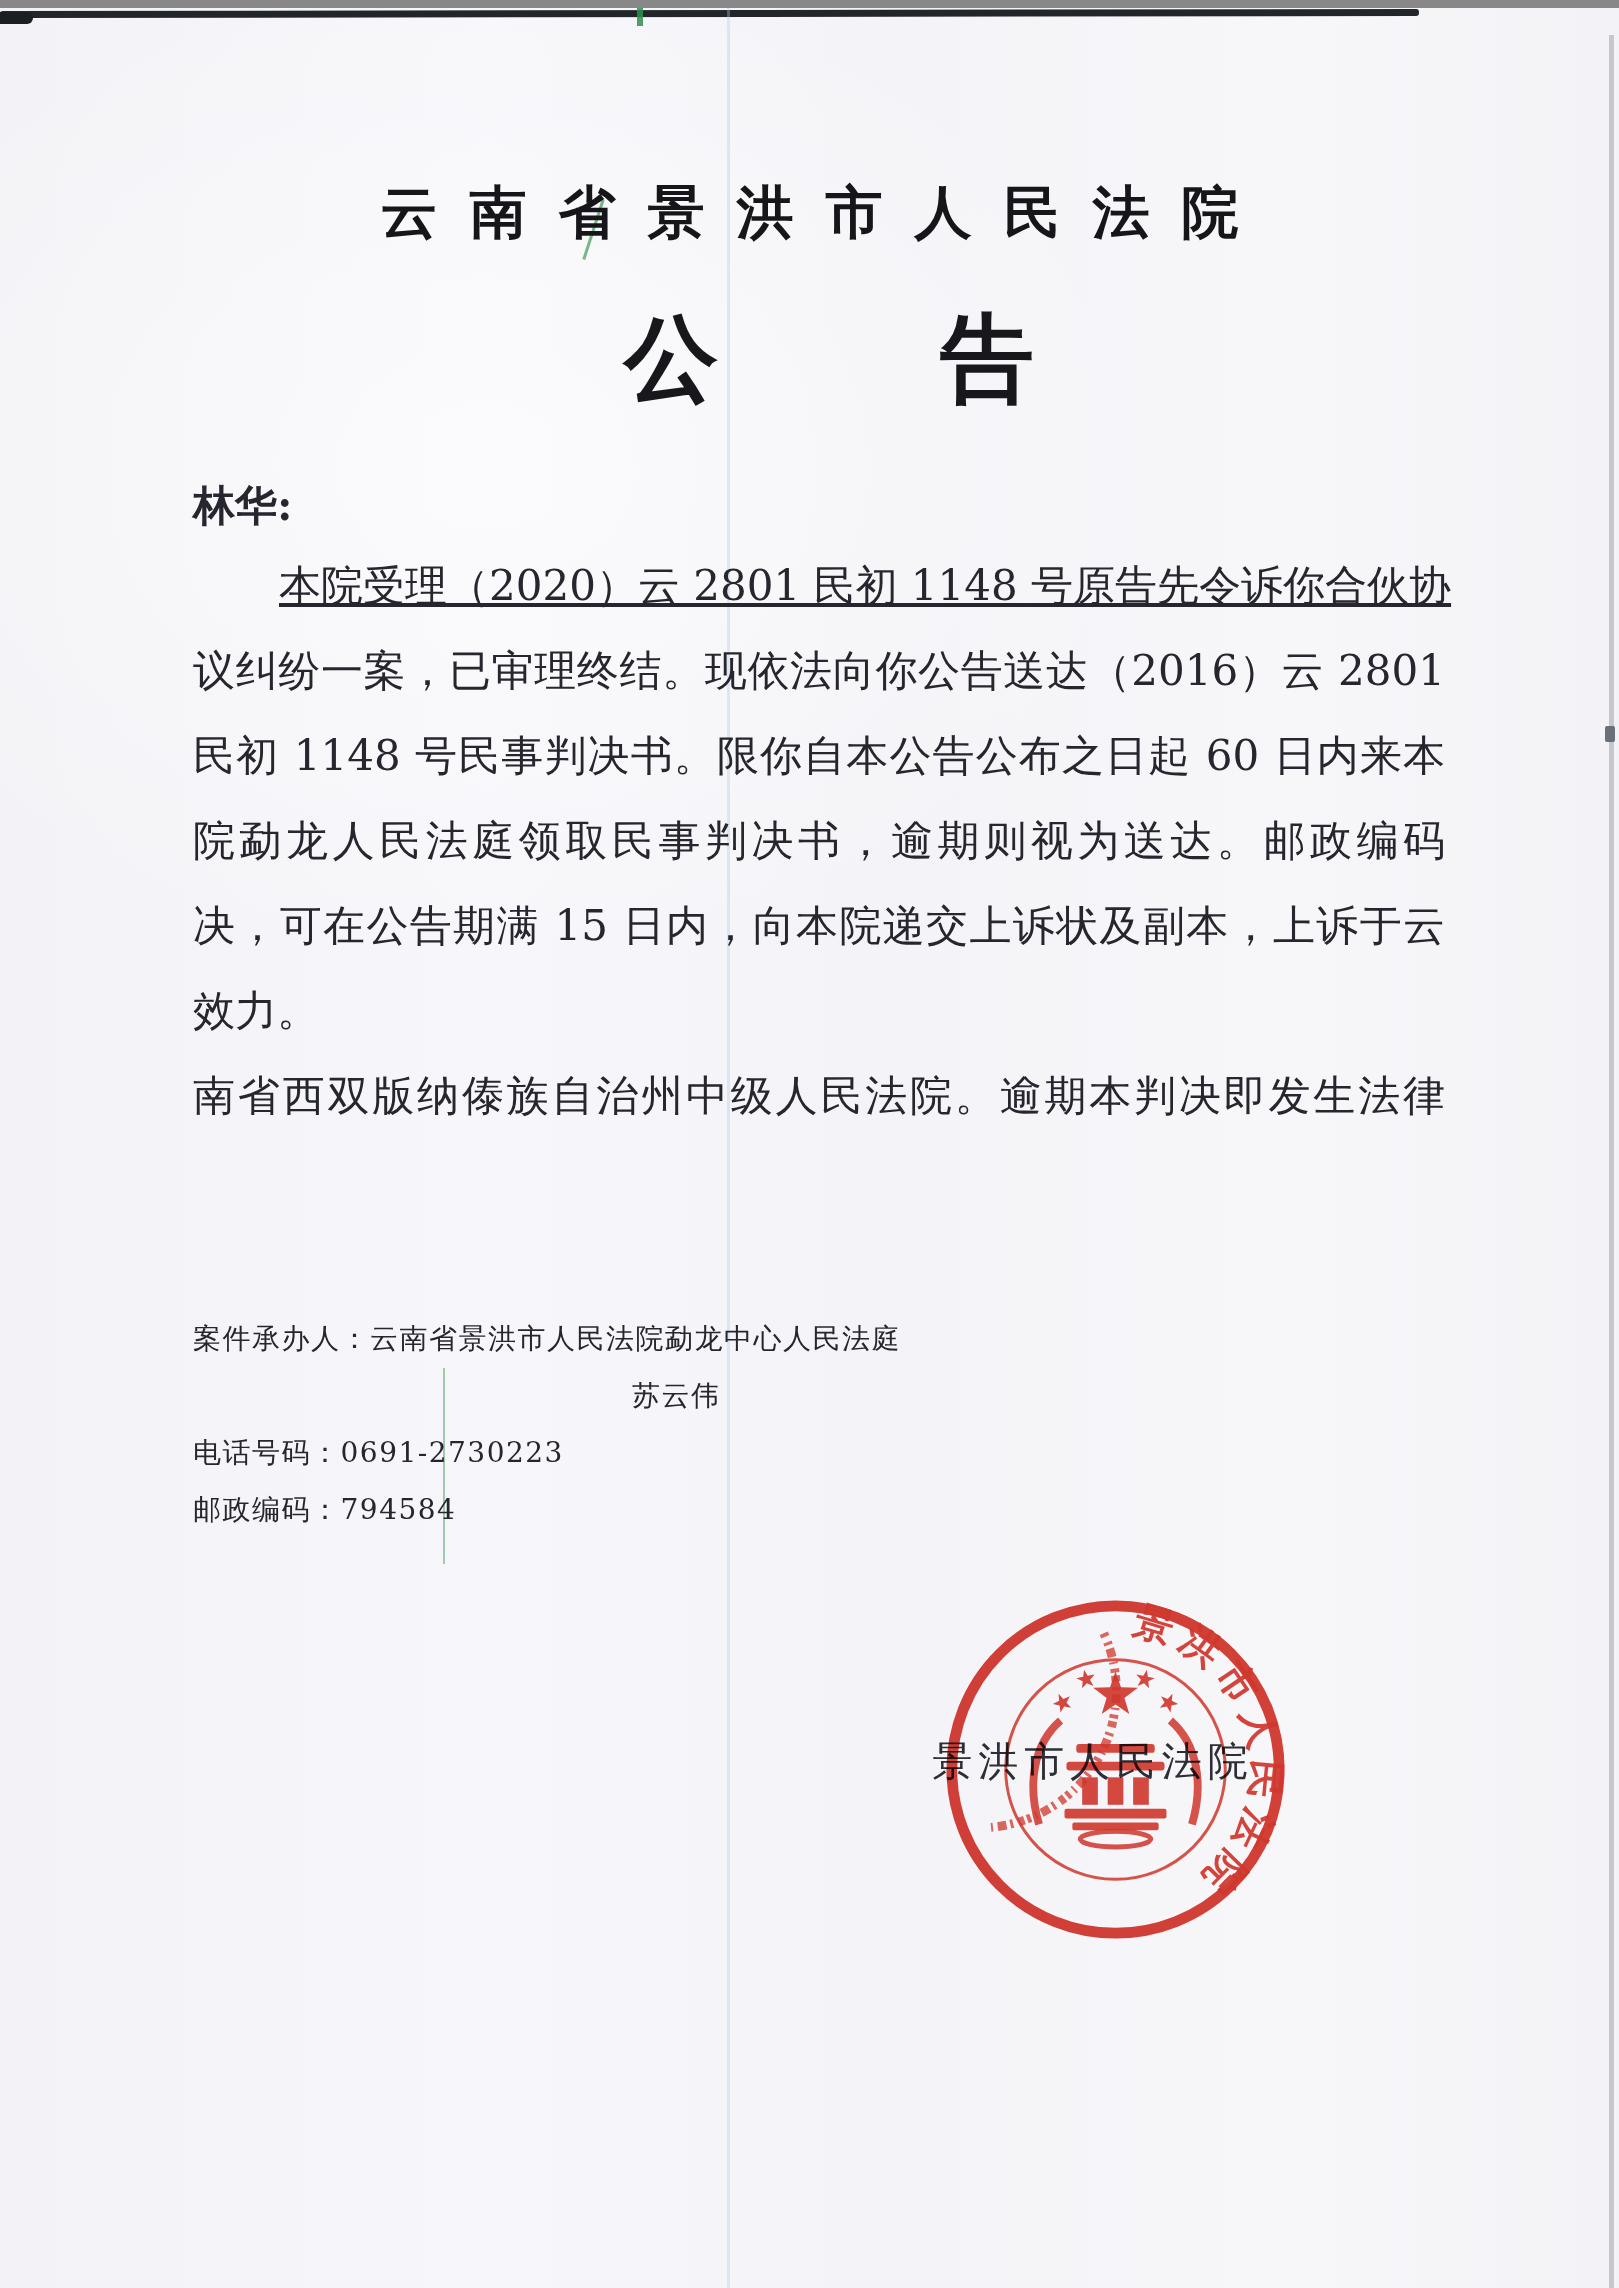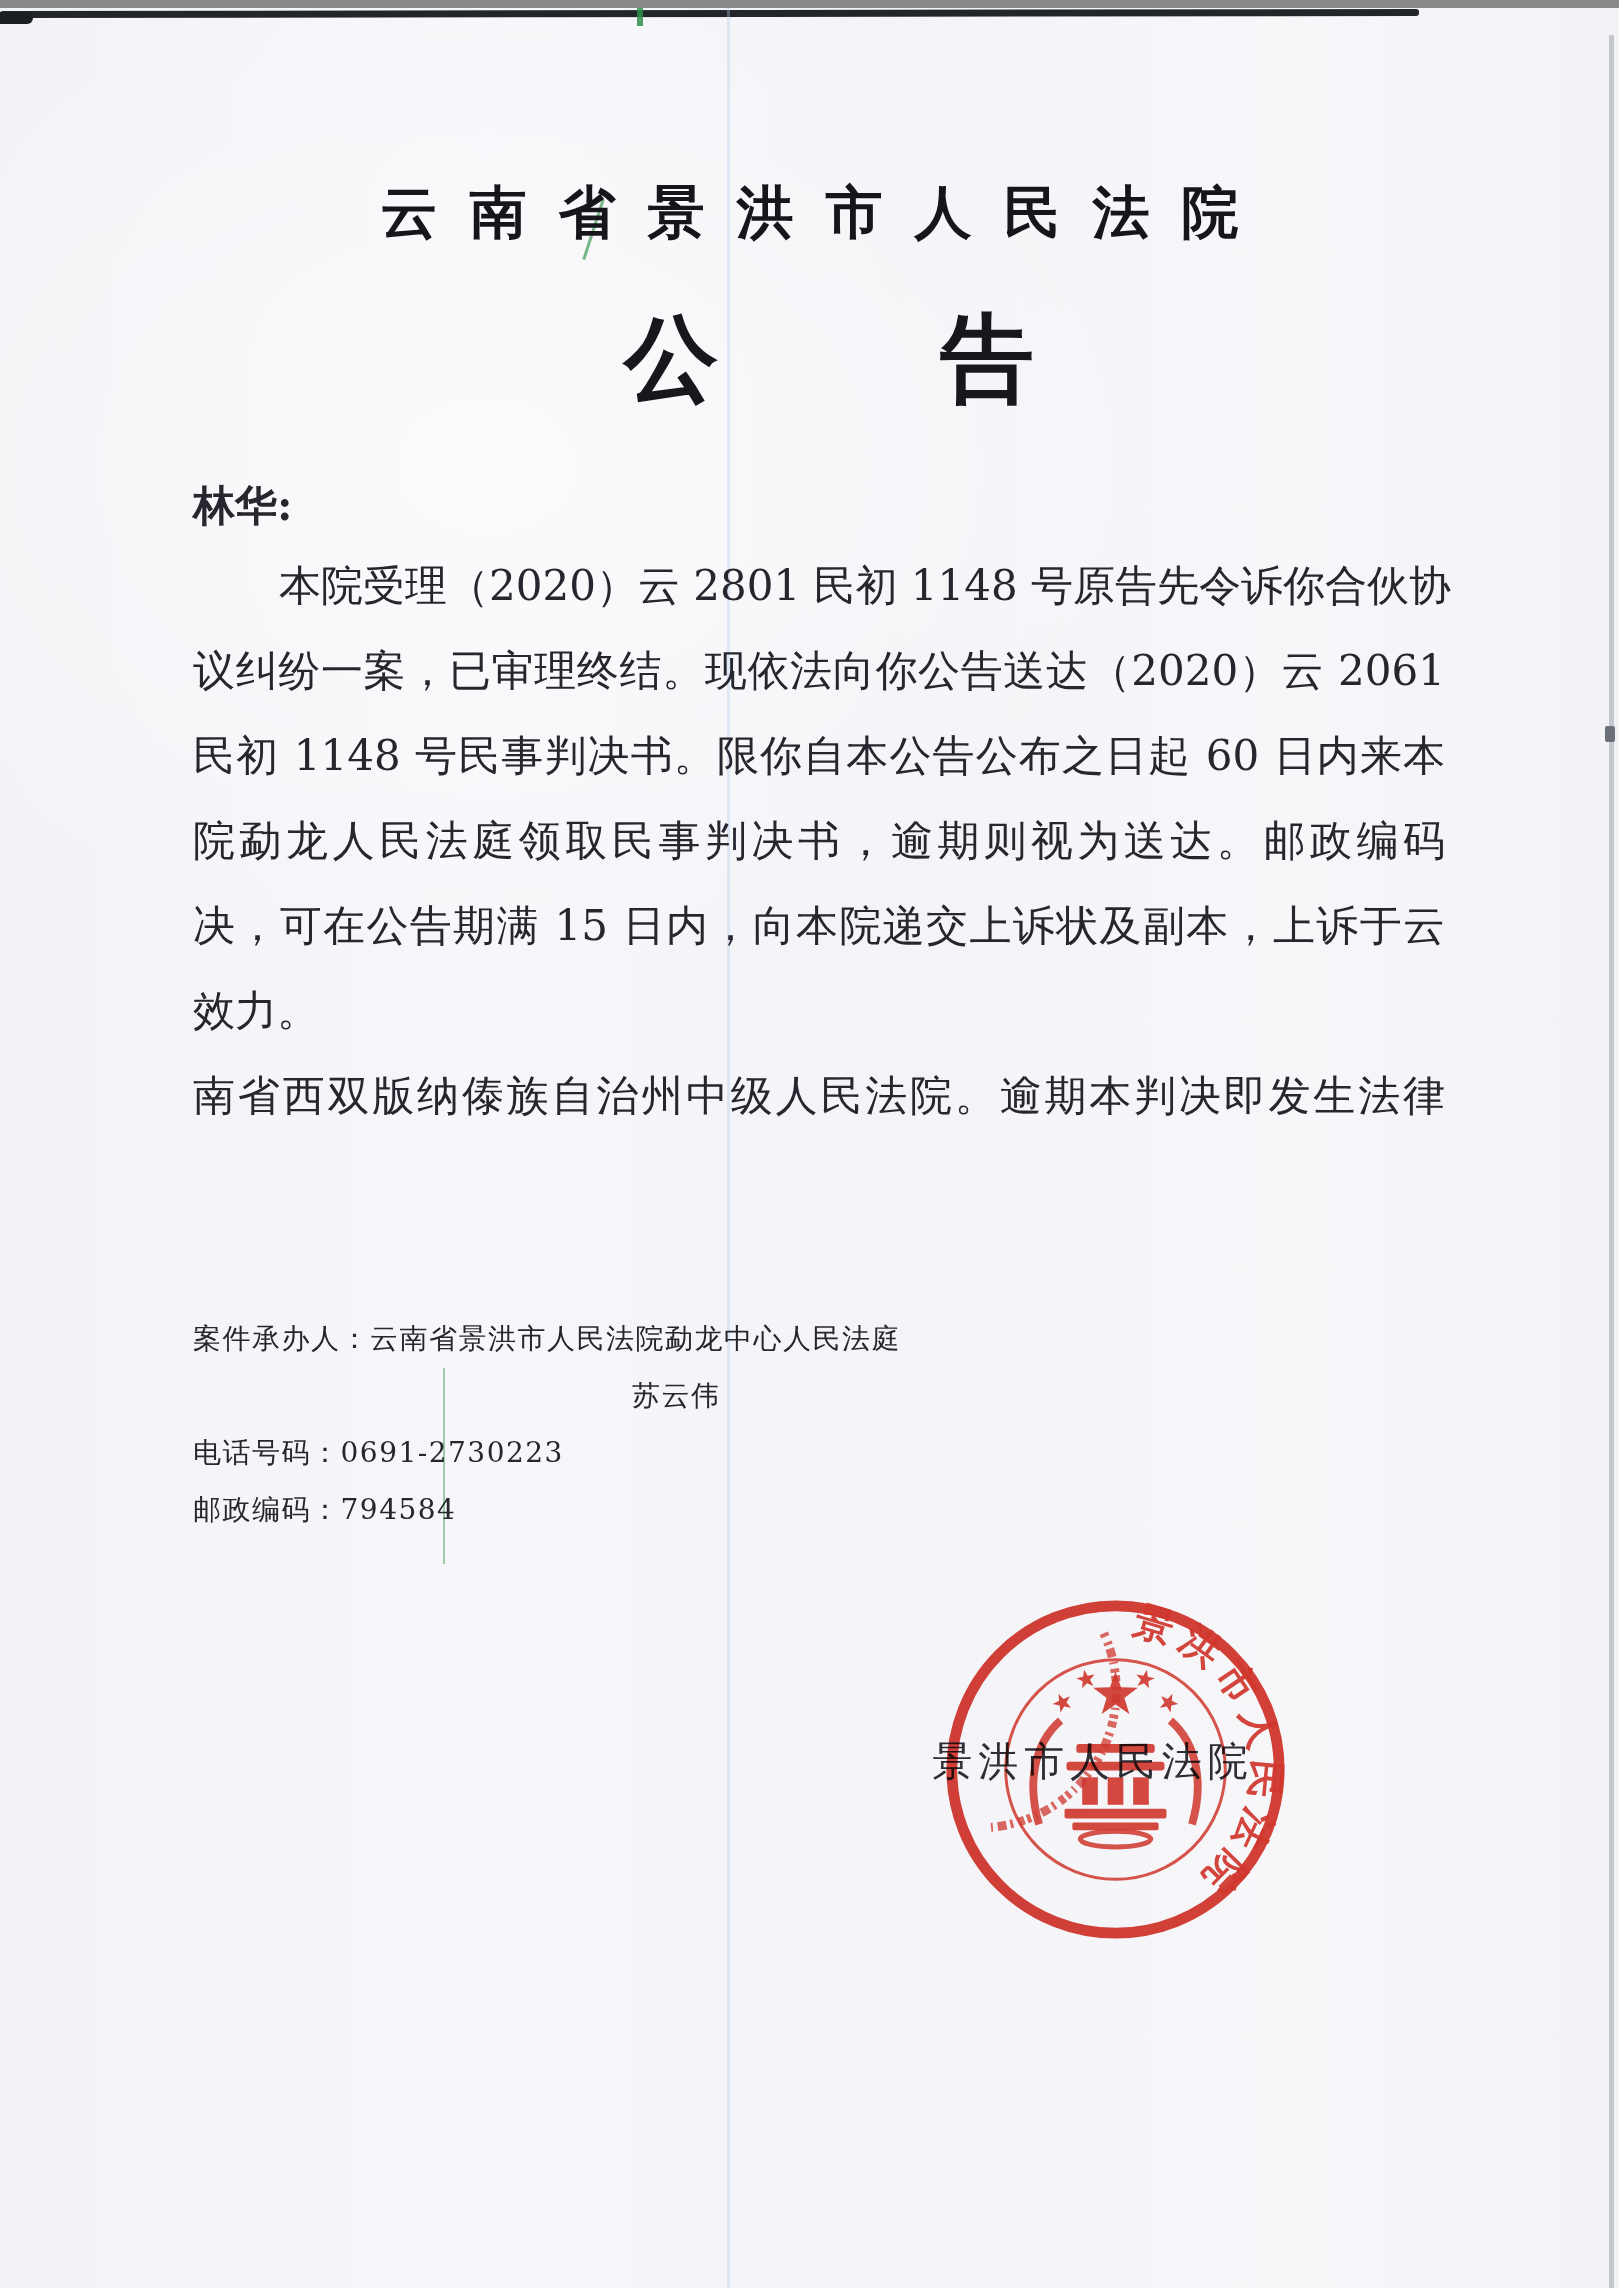"本院受理（2020）云 2801 民初 1148 号原告先令诉你合伙协" .body-line.indent { text-decoration: none -> underline }
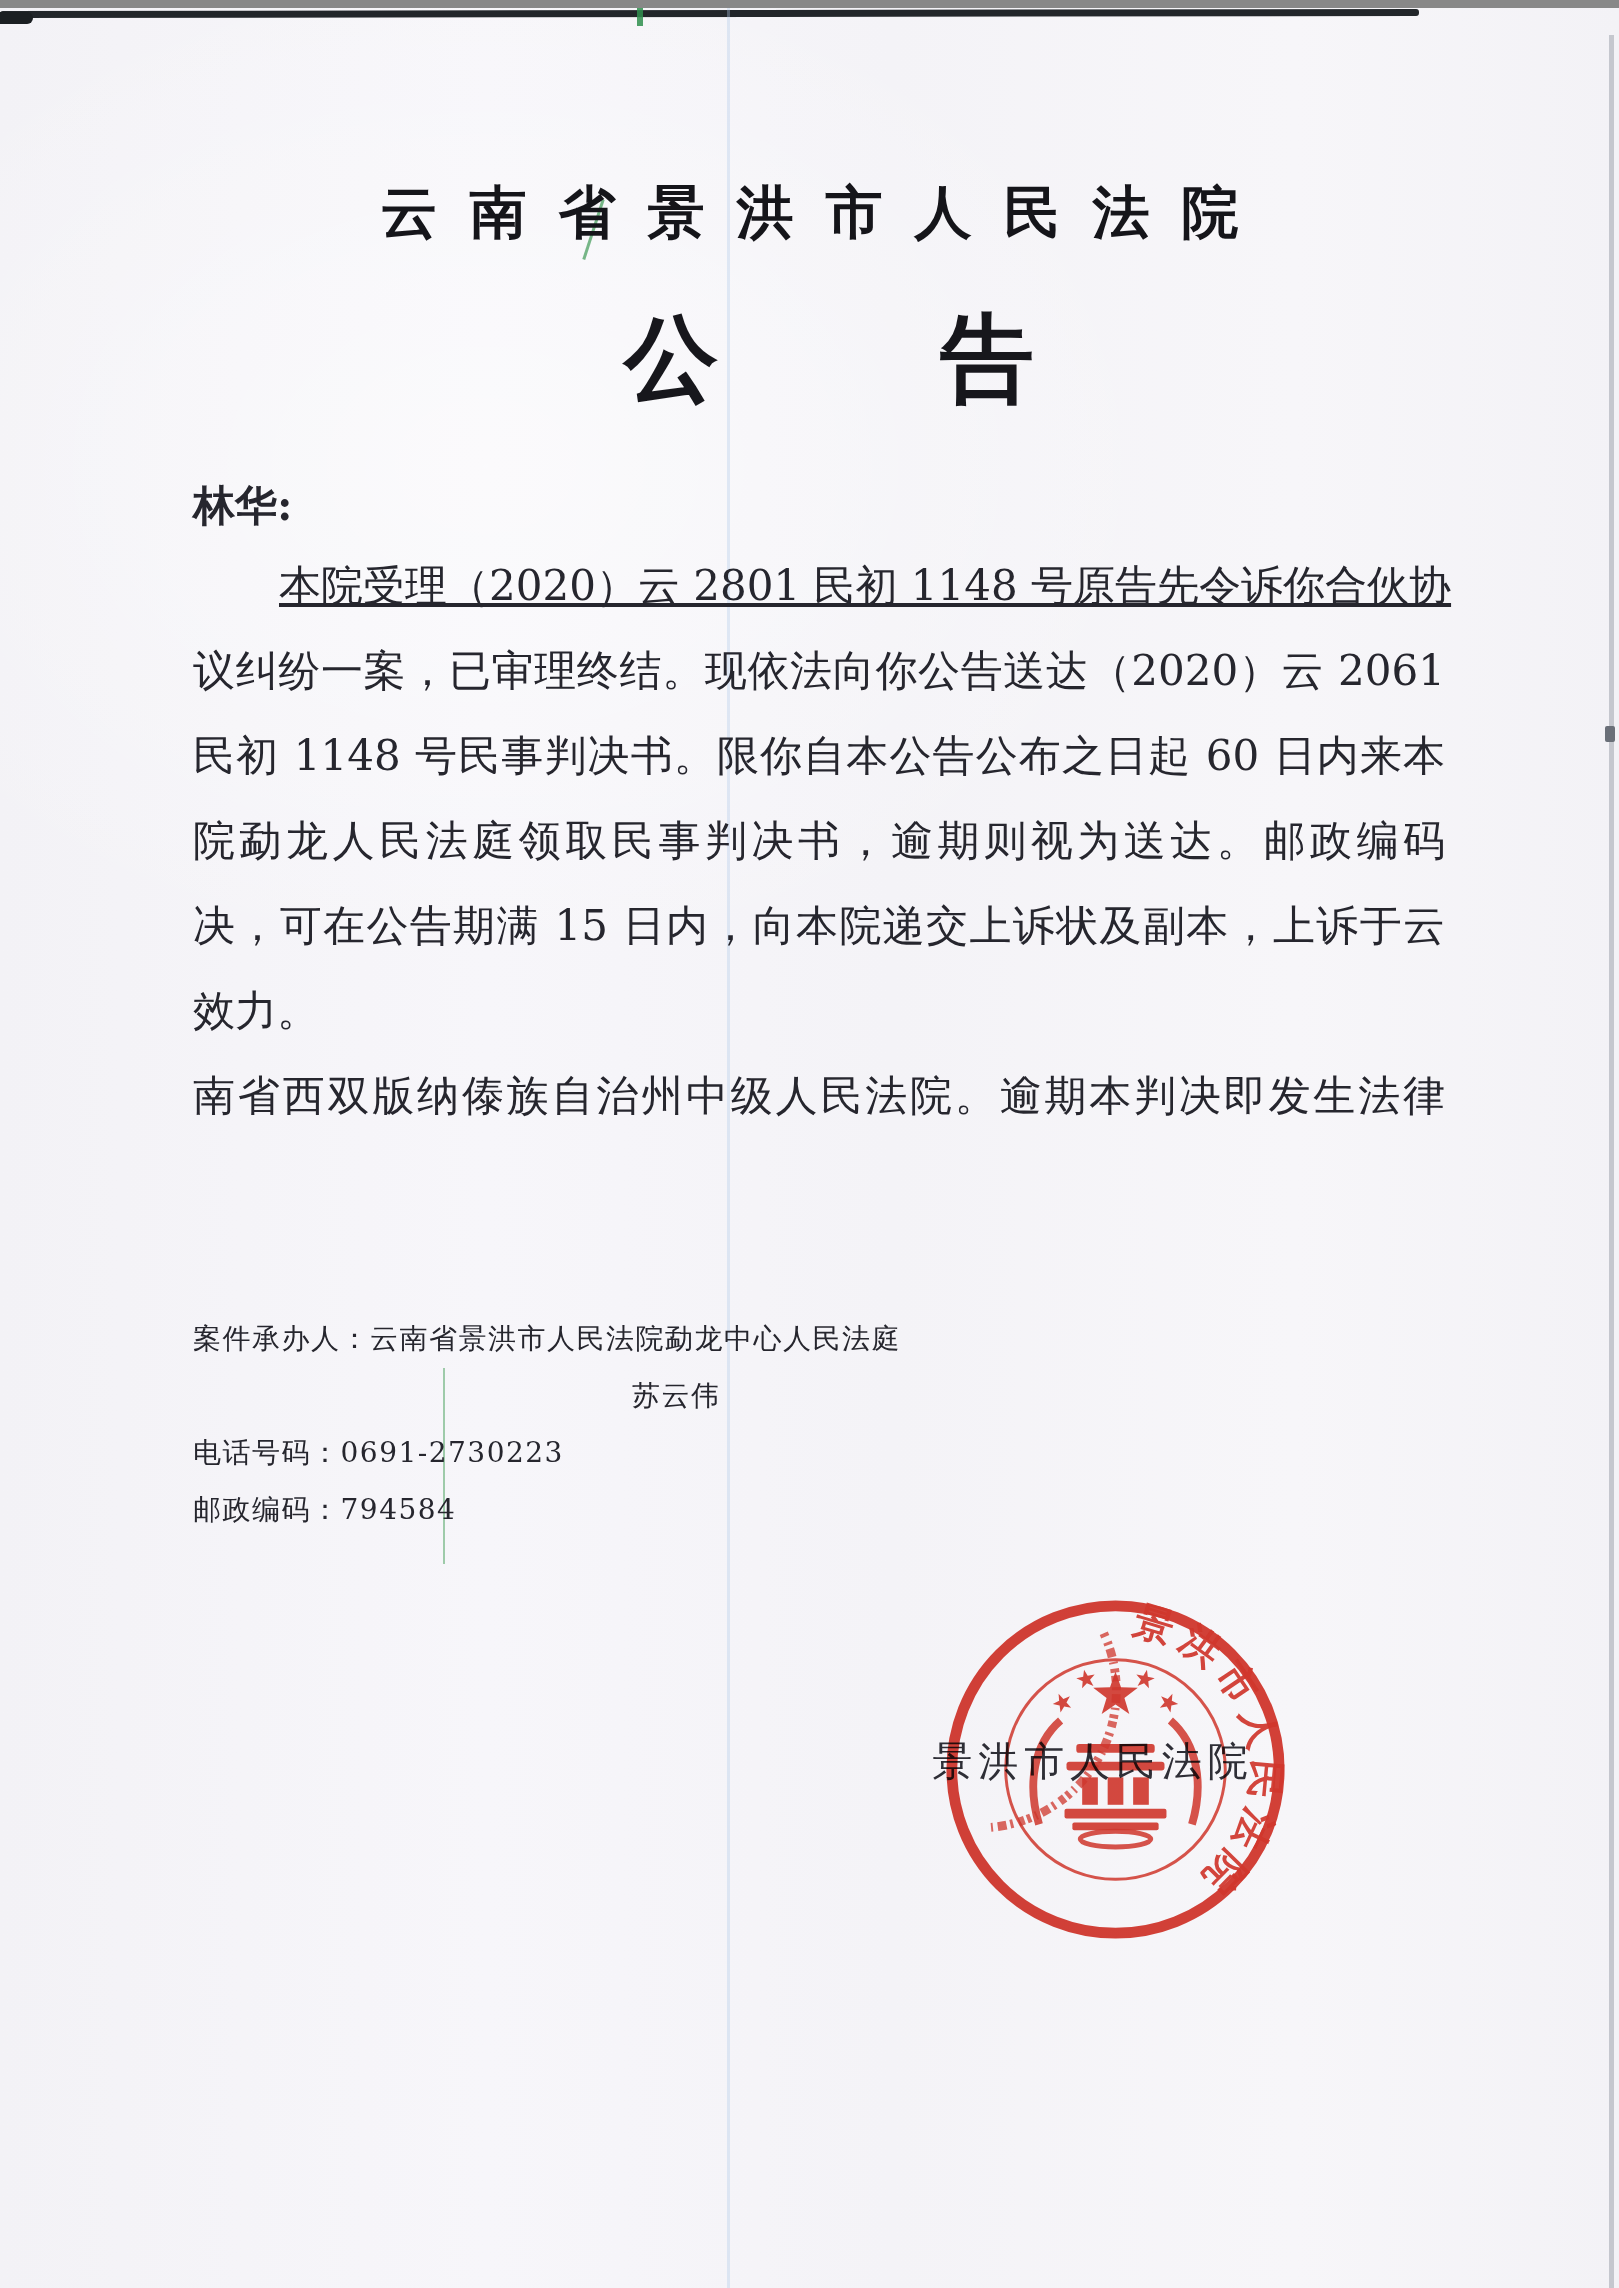"议纠纷一案，已审理终结。现依法向你公告送达（2020）云 2061" div.body-line { text: 2020）云 2061 -> 2016）云 2801 }
